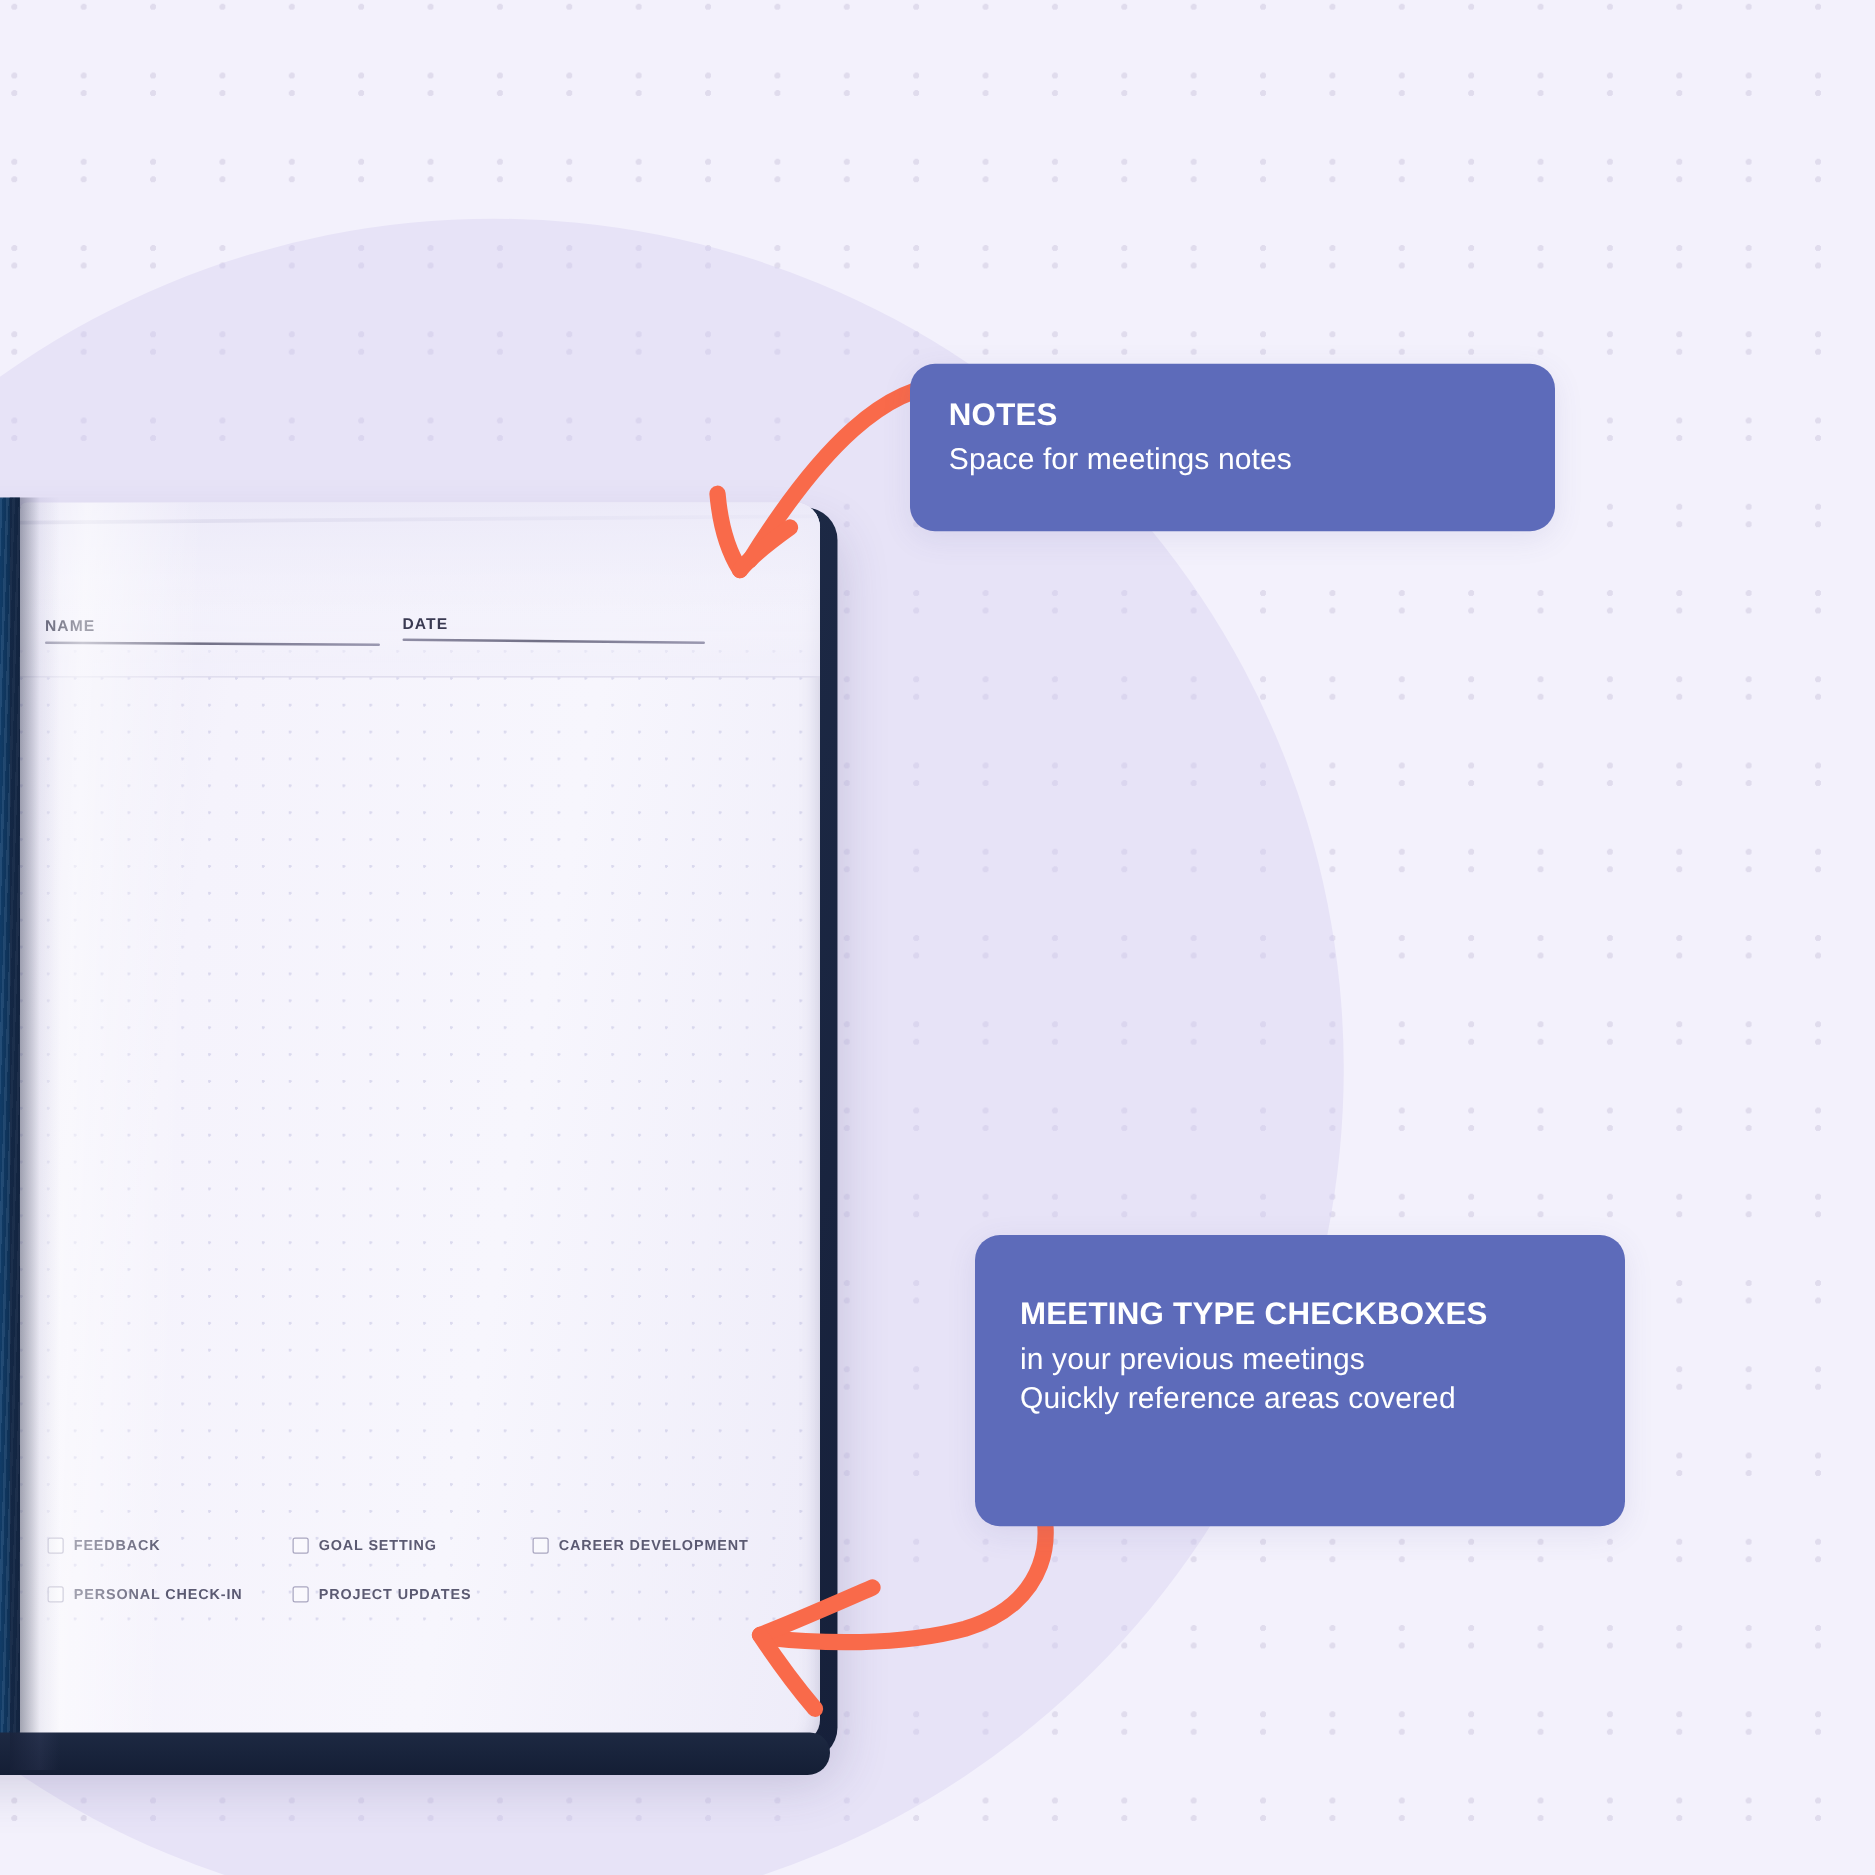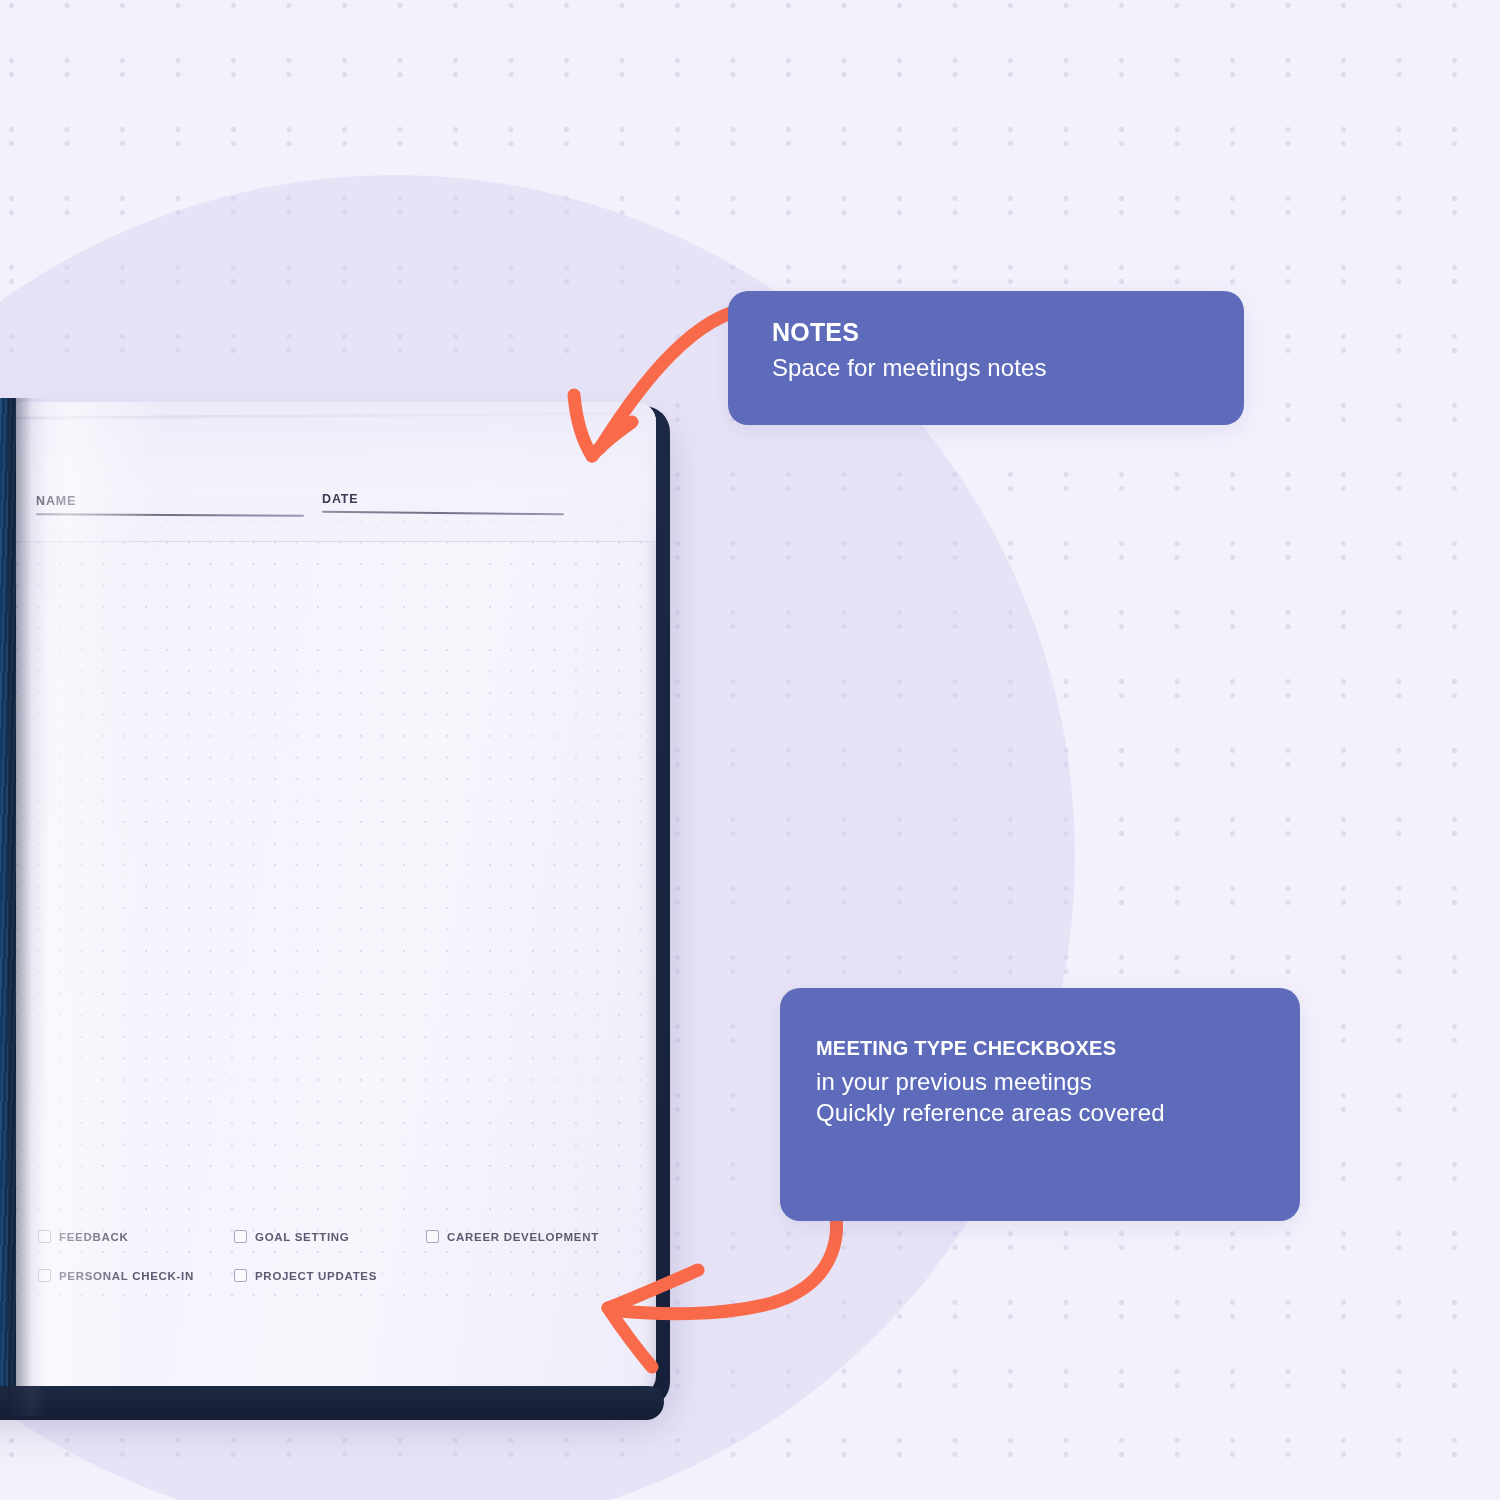"NOTES" .callout { padding: 28px 44px -> 28px 31px }
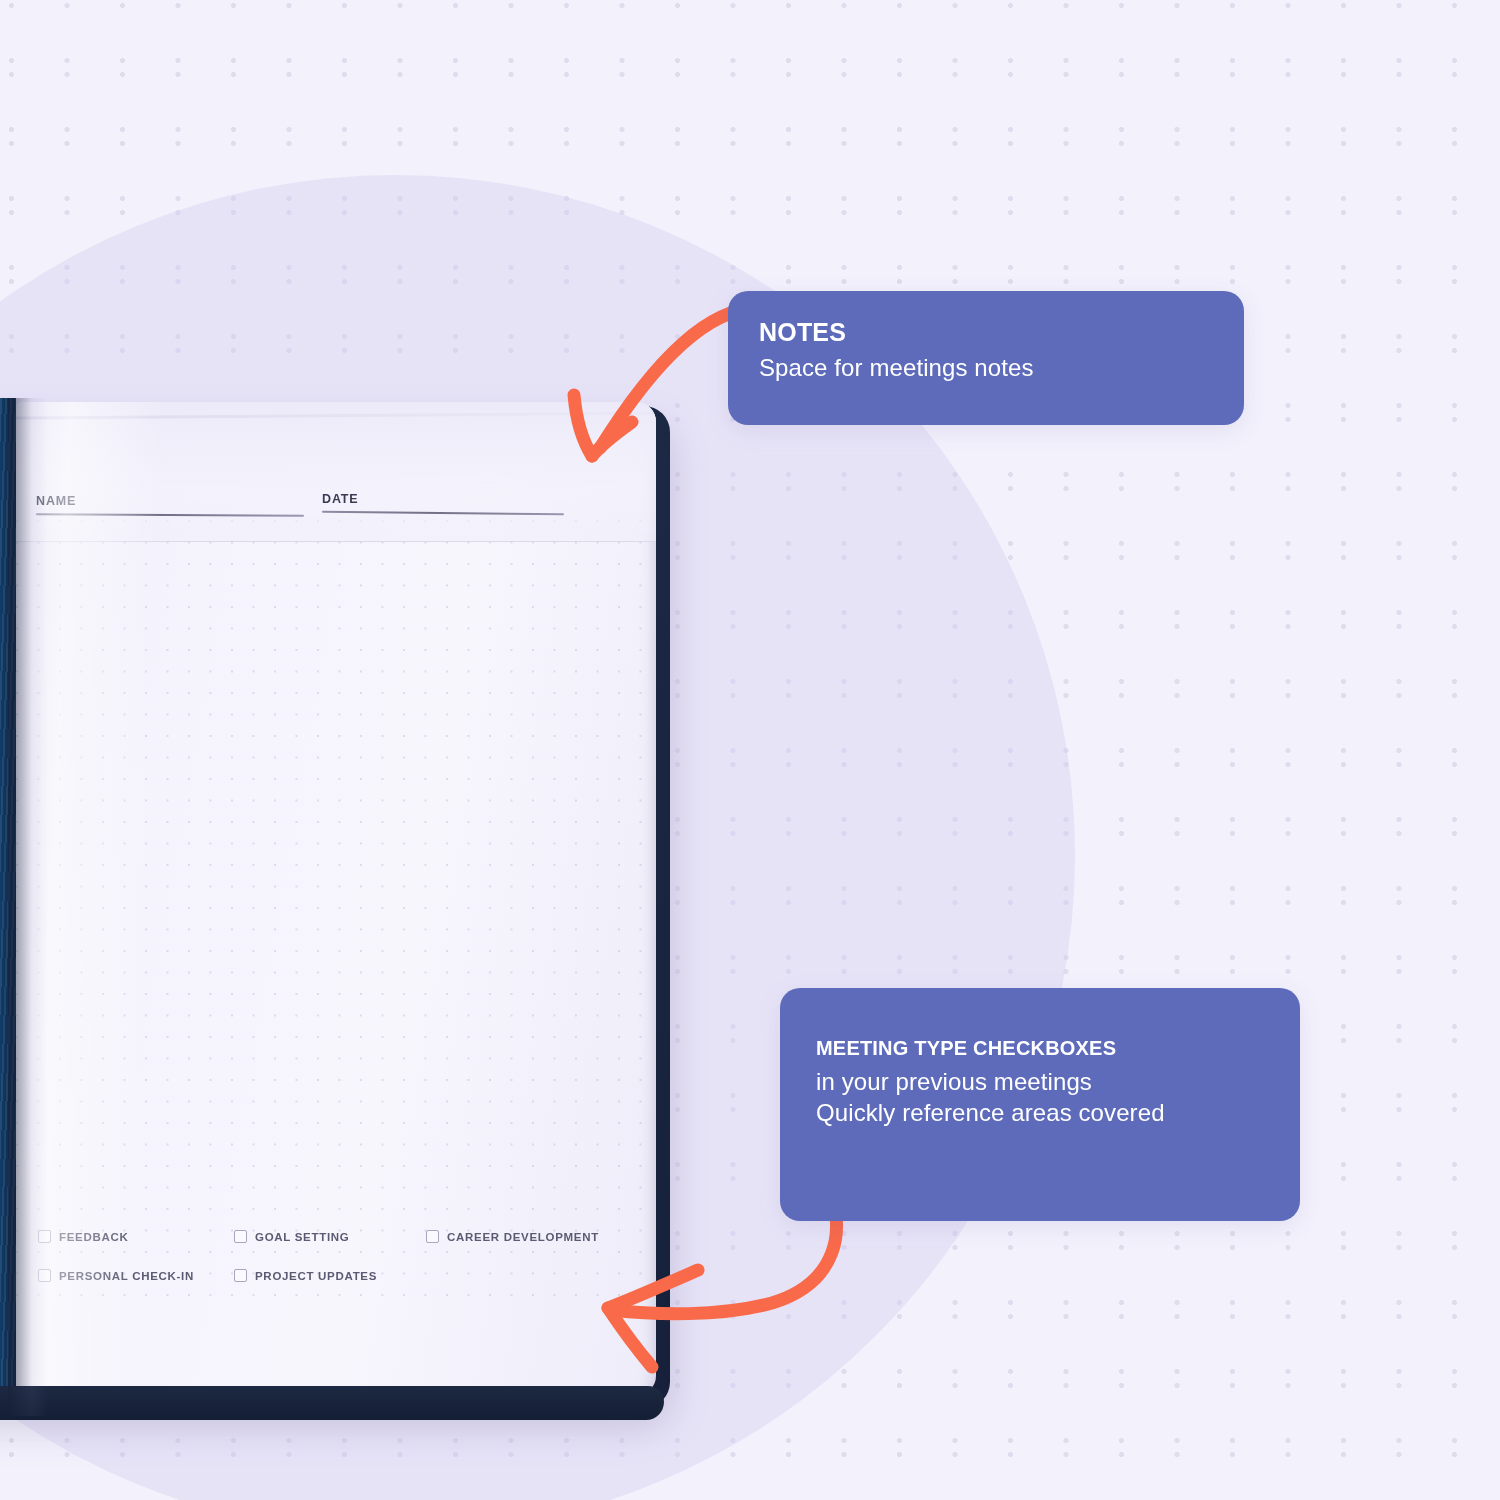"MEETING TYPE CHECKBOXES" #callout-checkboxes .c-title { font-size: 20px -> 25px }
